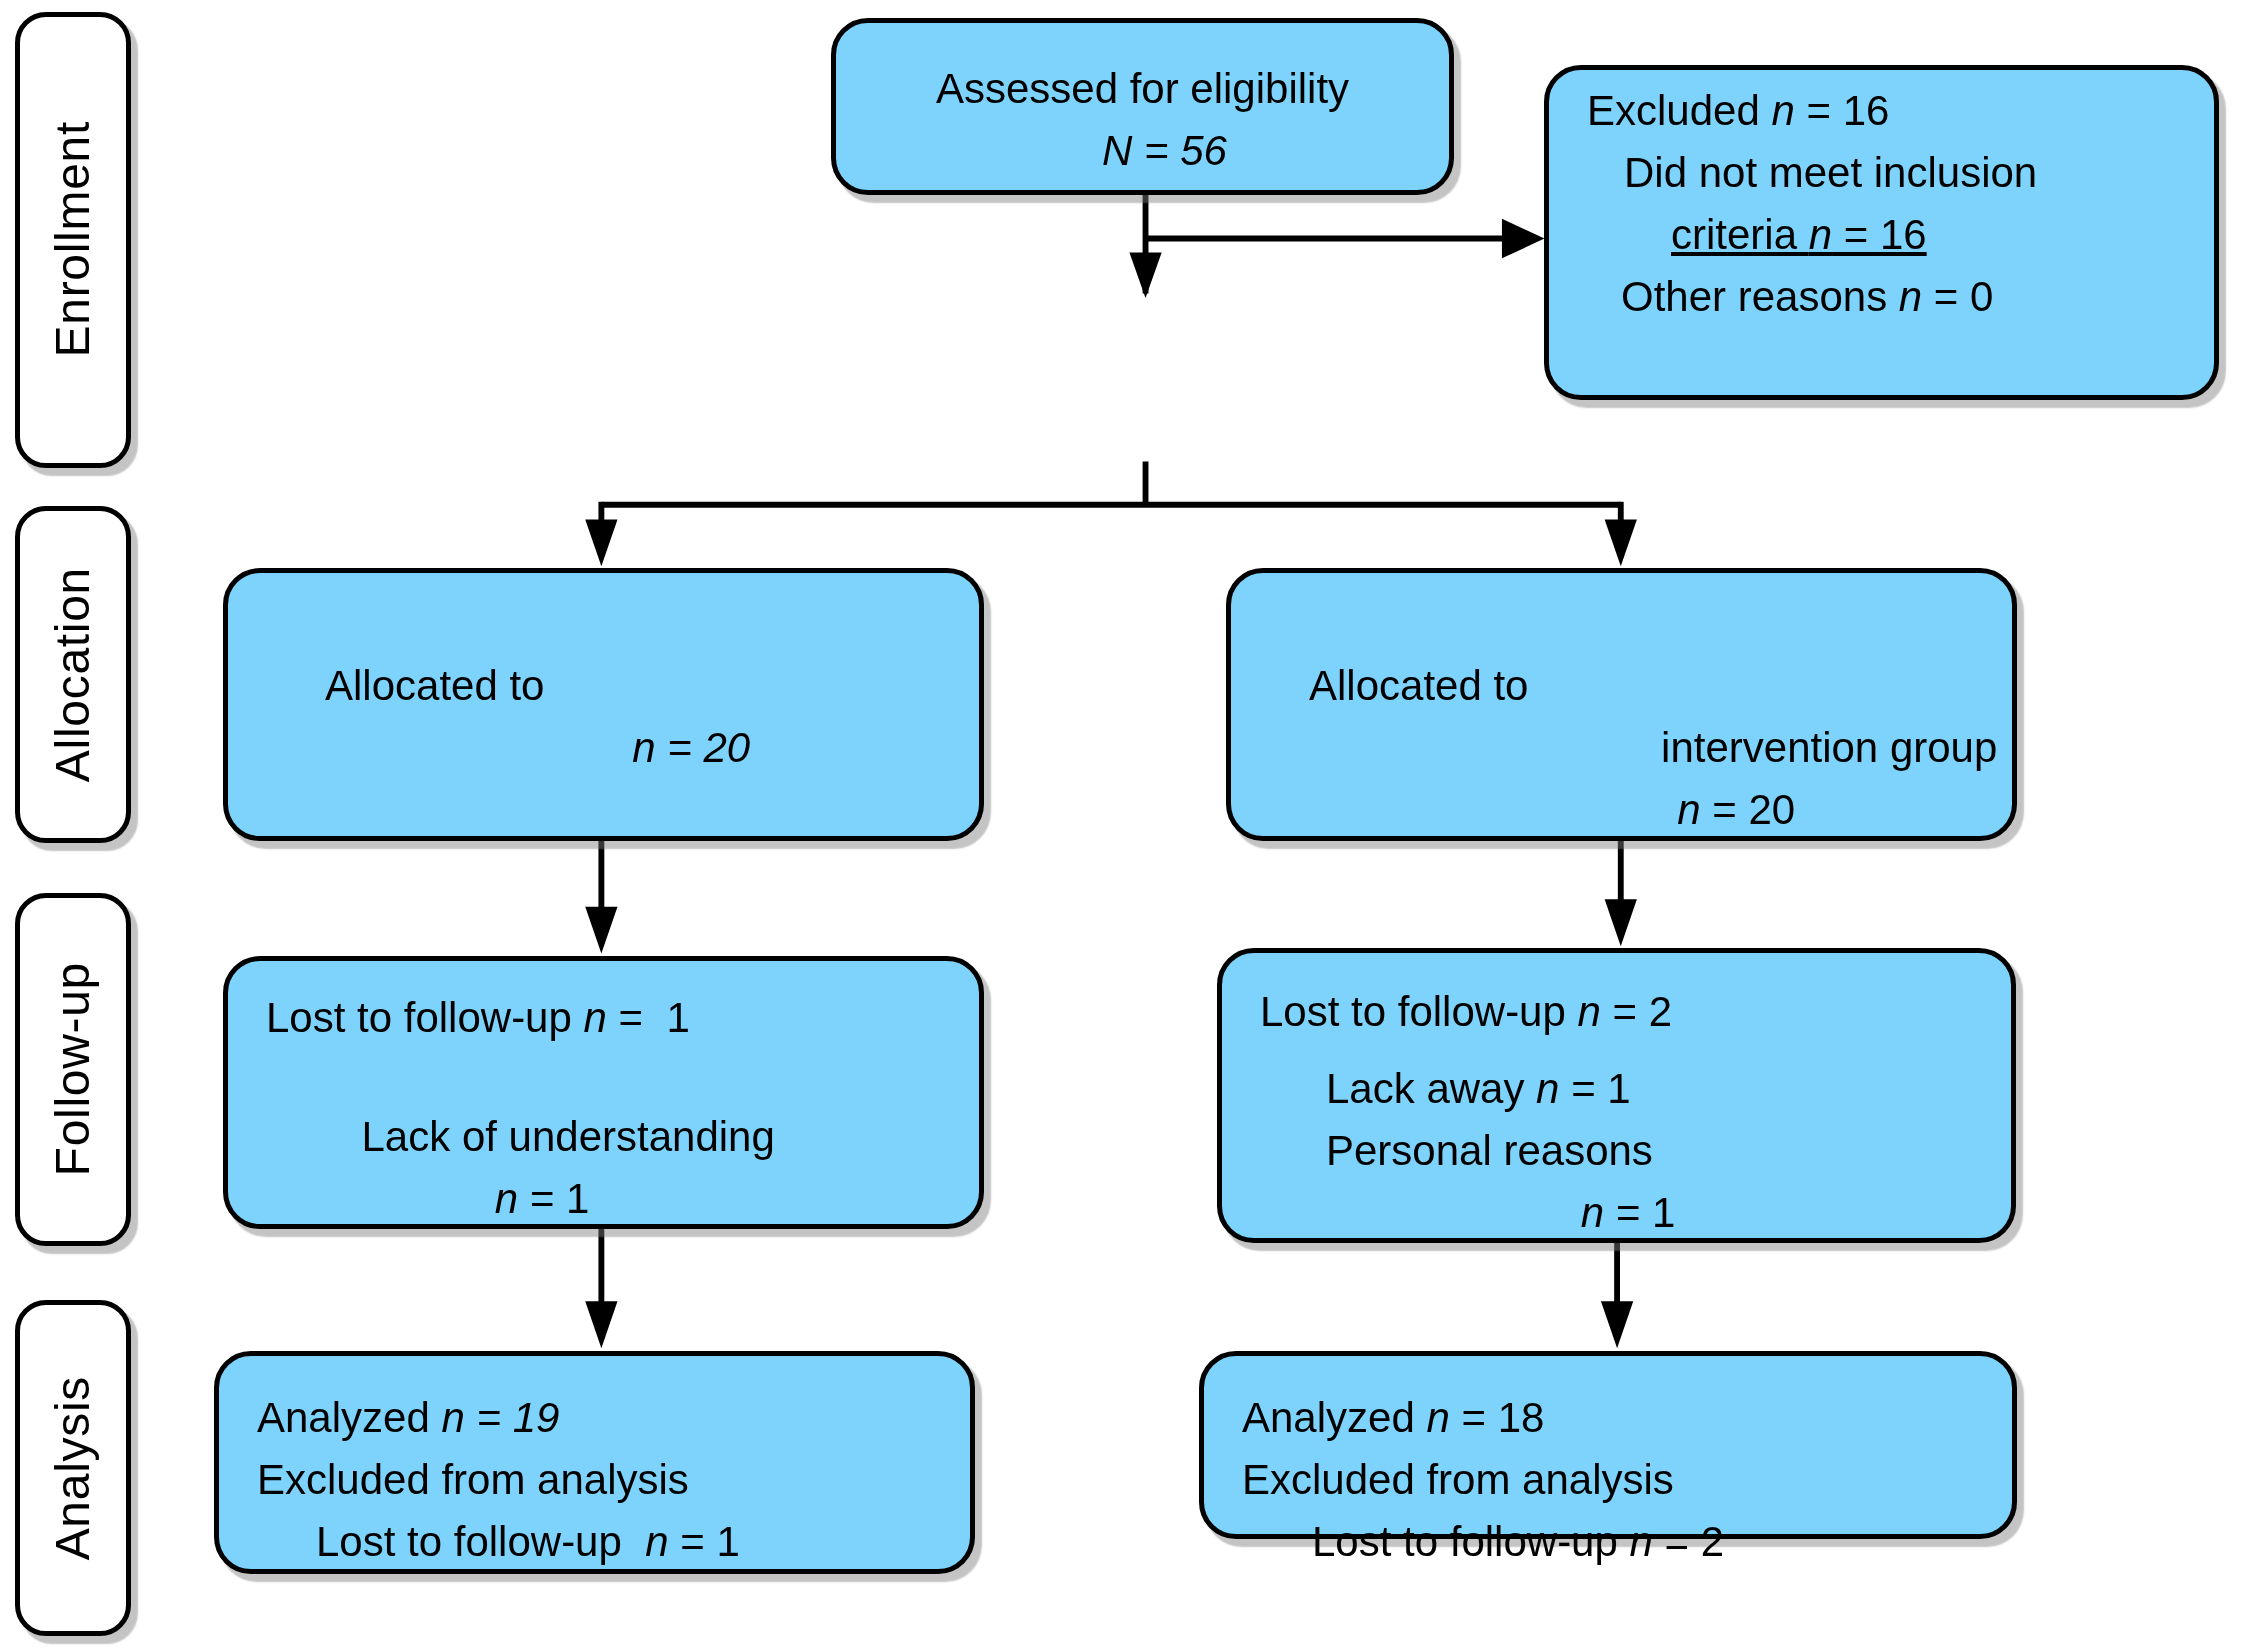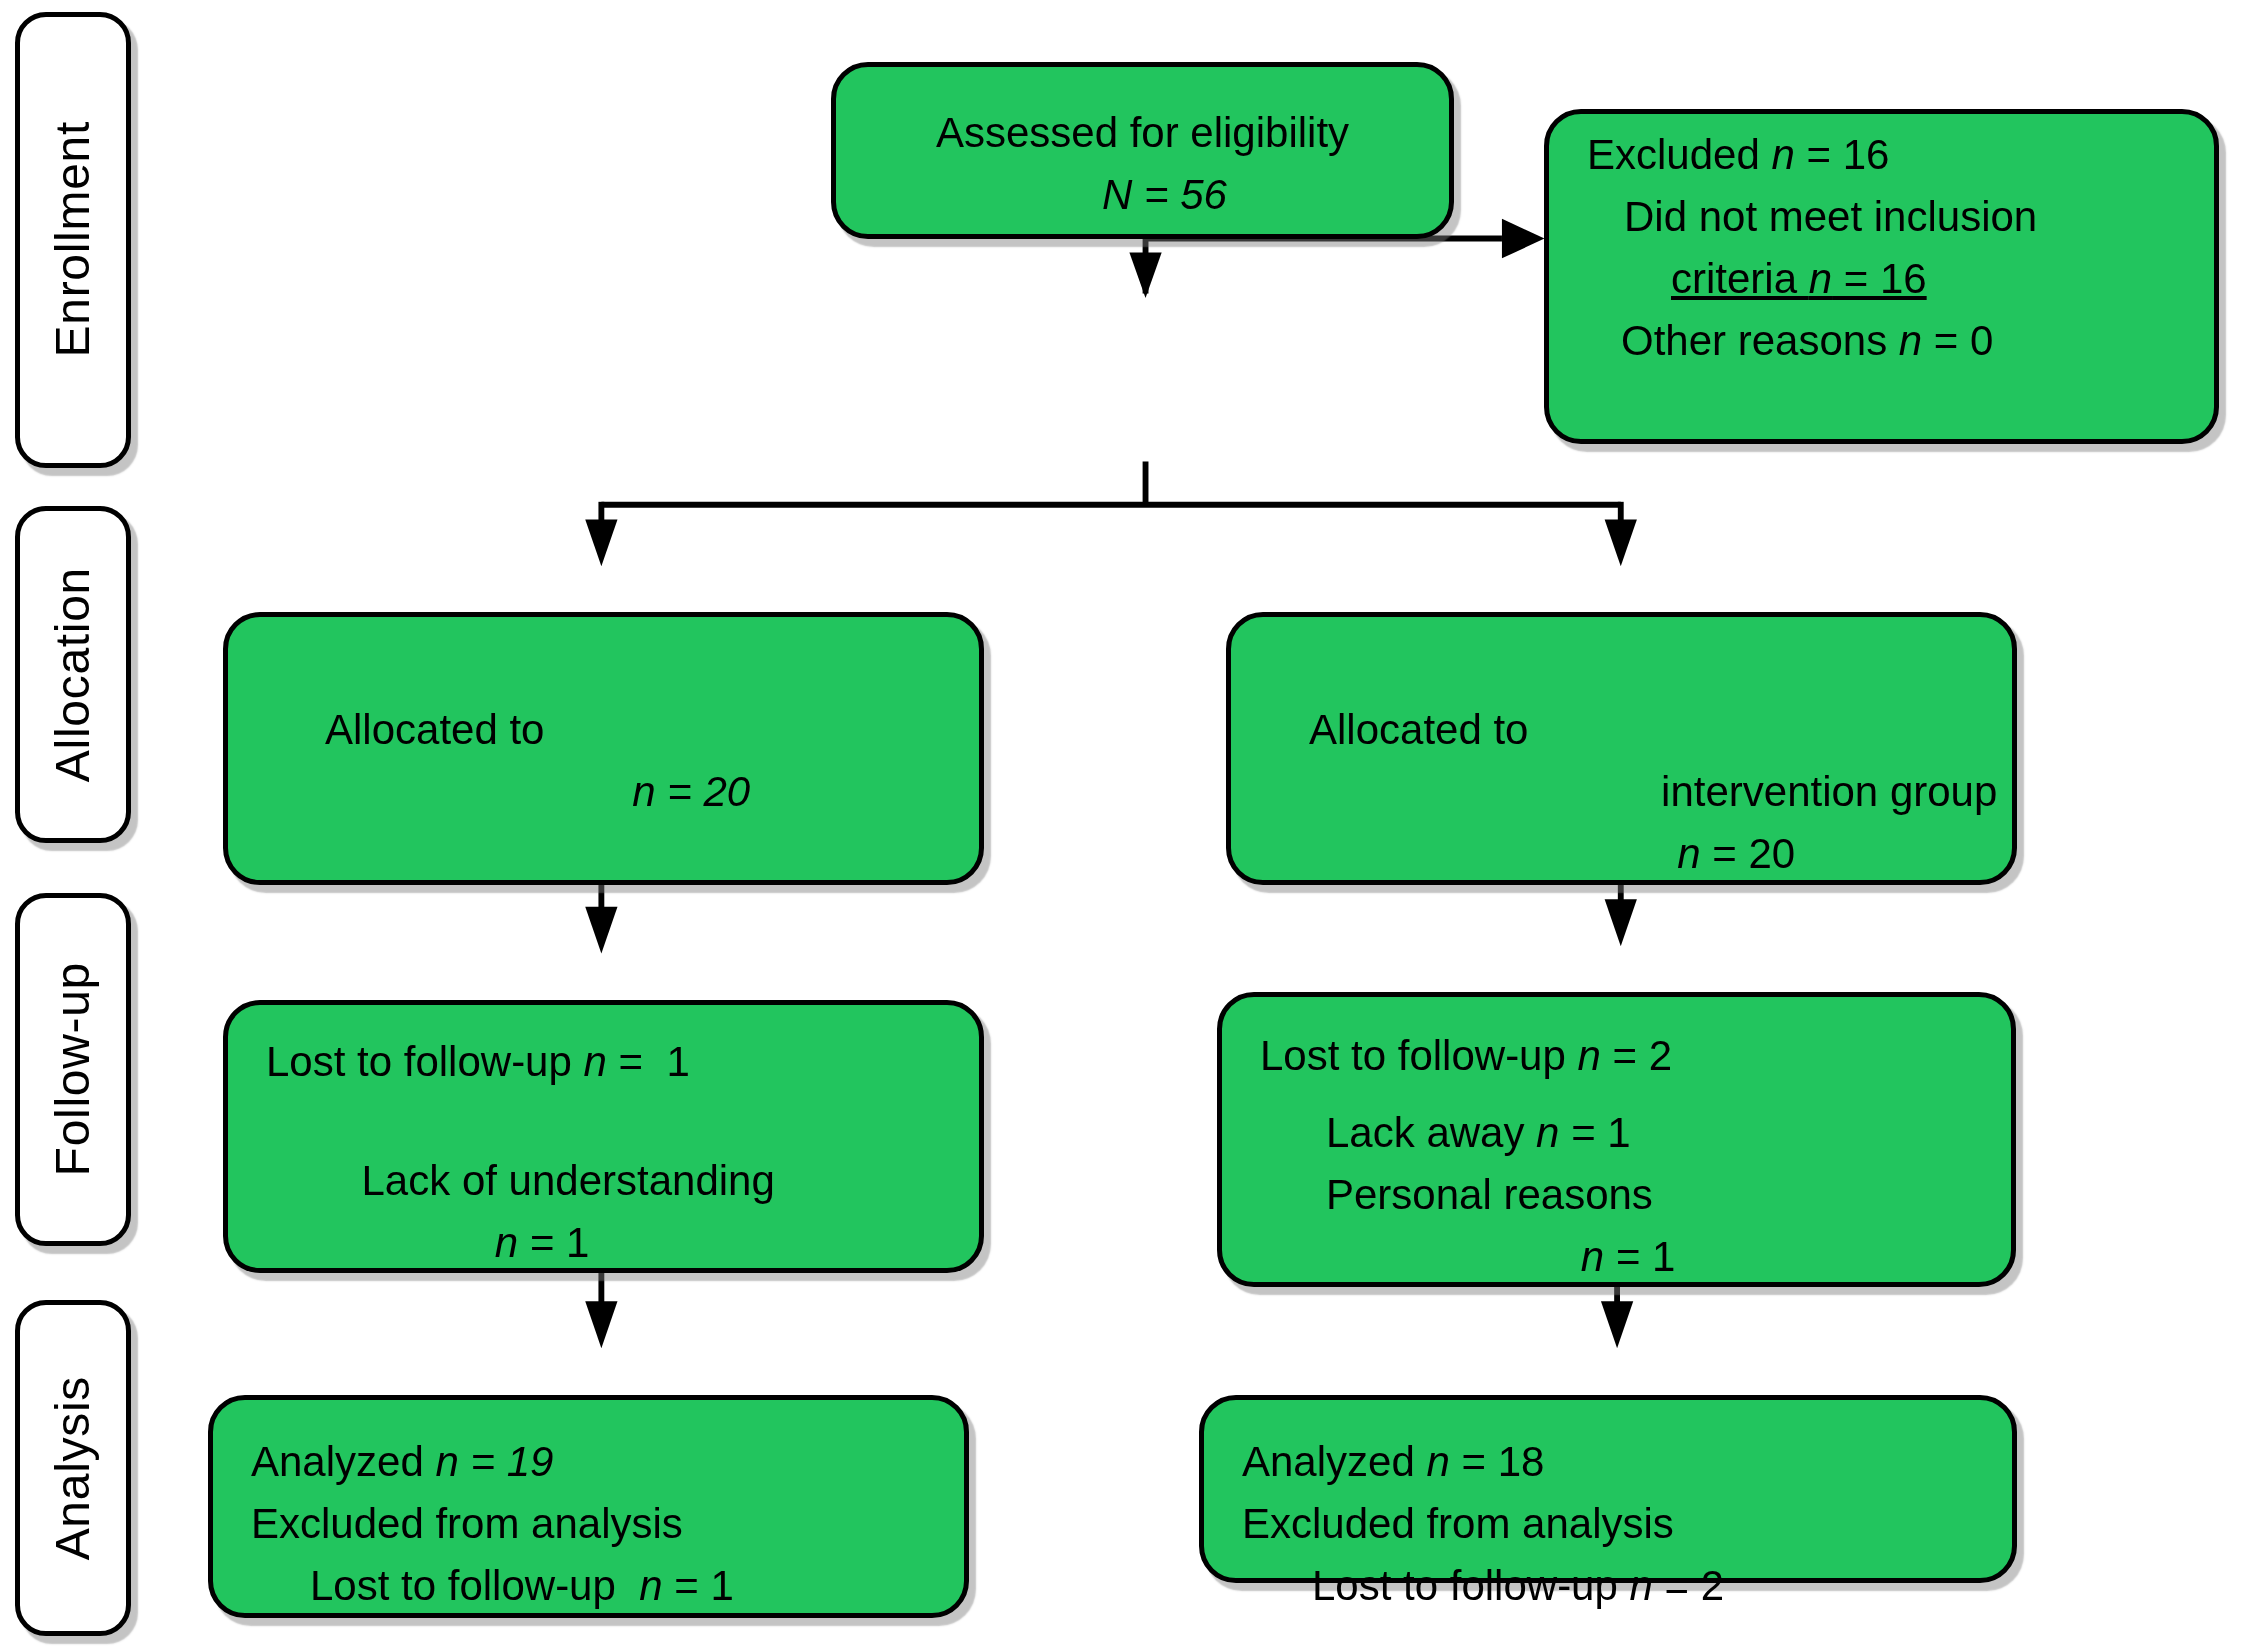"Assessed for eligibility" .box { background: #22c55e -> #7dd3fc; margin-top: 44px -> none }
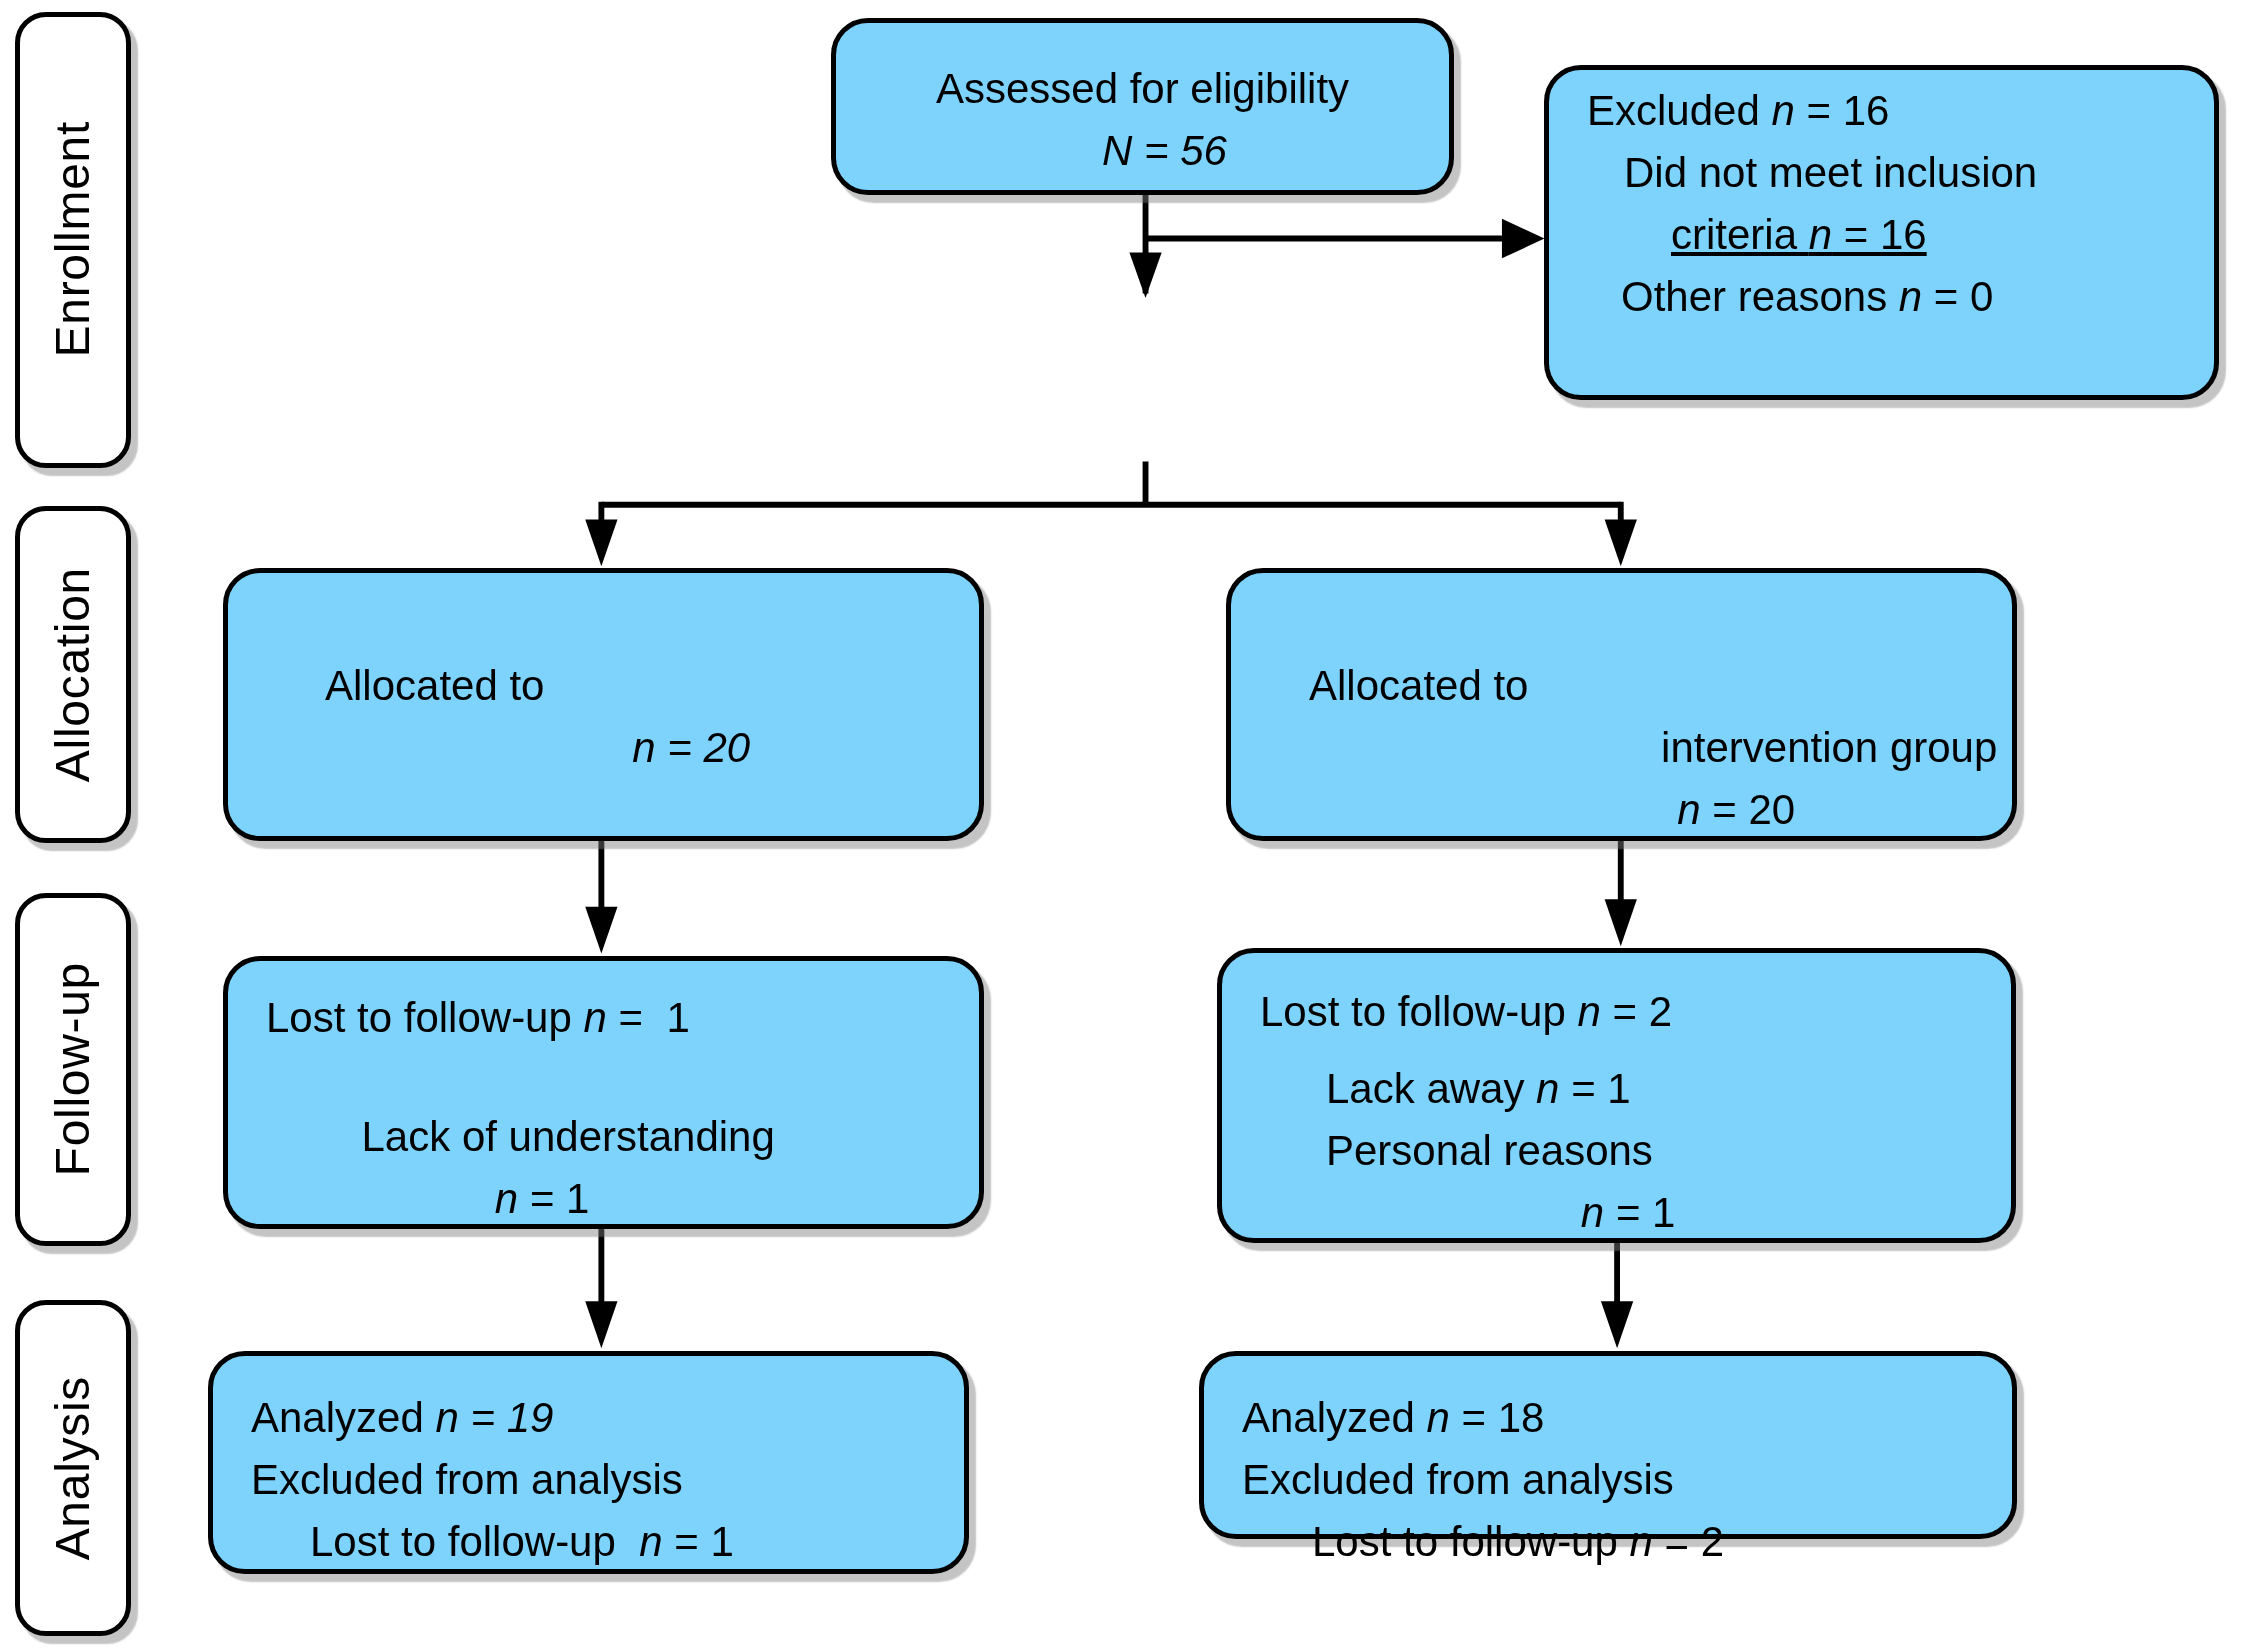"Analyzed n = 19" #box-analysis-control { left: 208px -> 214px }
